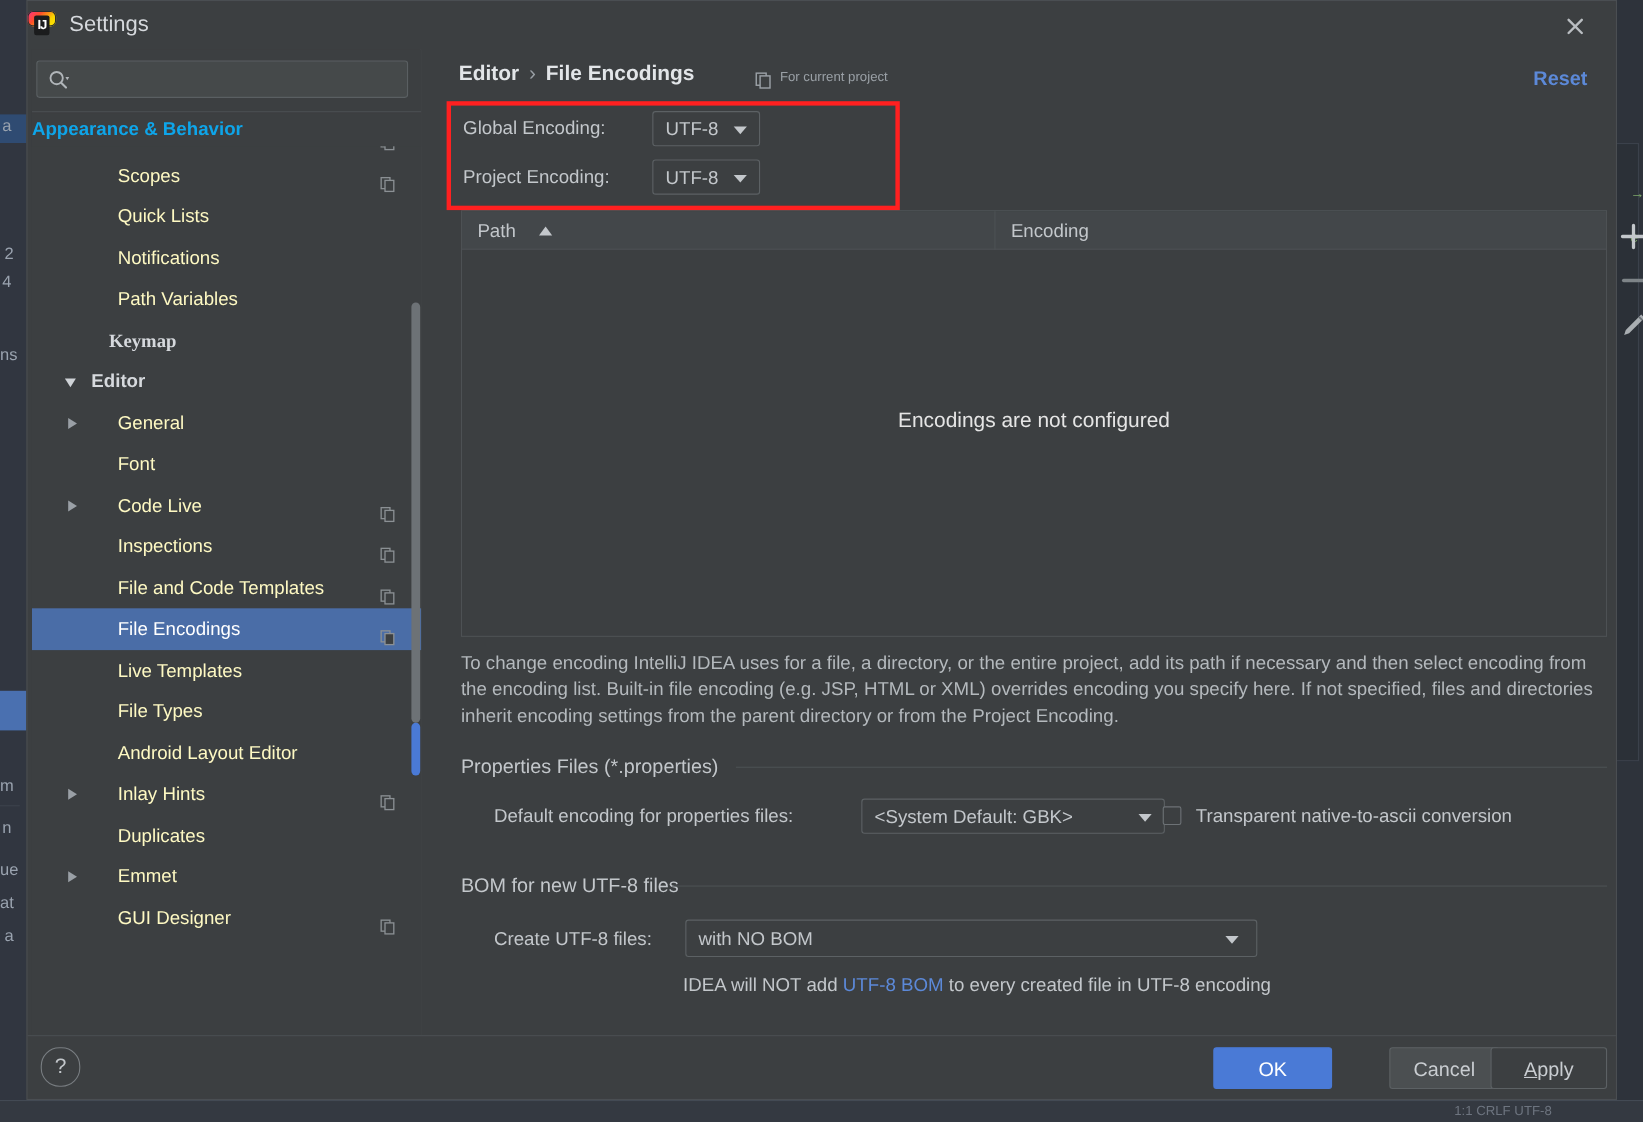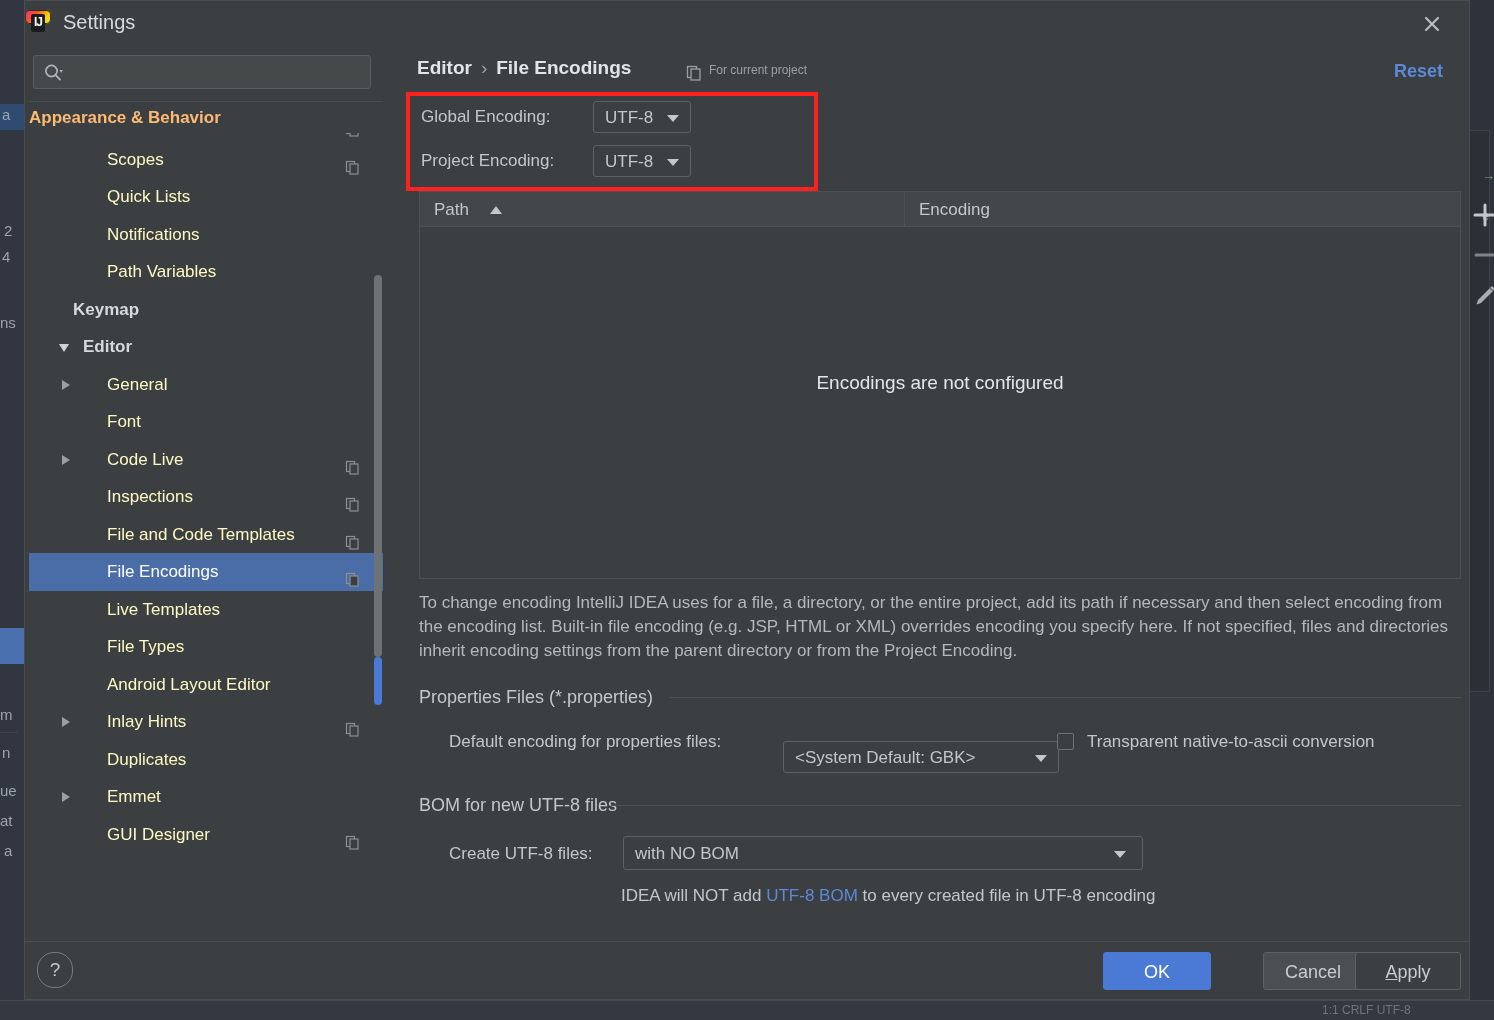"Appearance & Behavior" .sticky-head { color: #fdba74 -> #0ea5e9 }
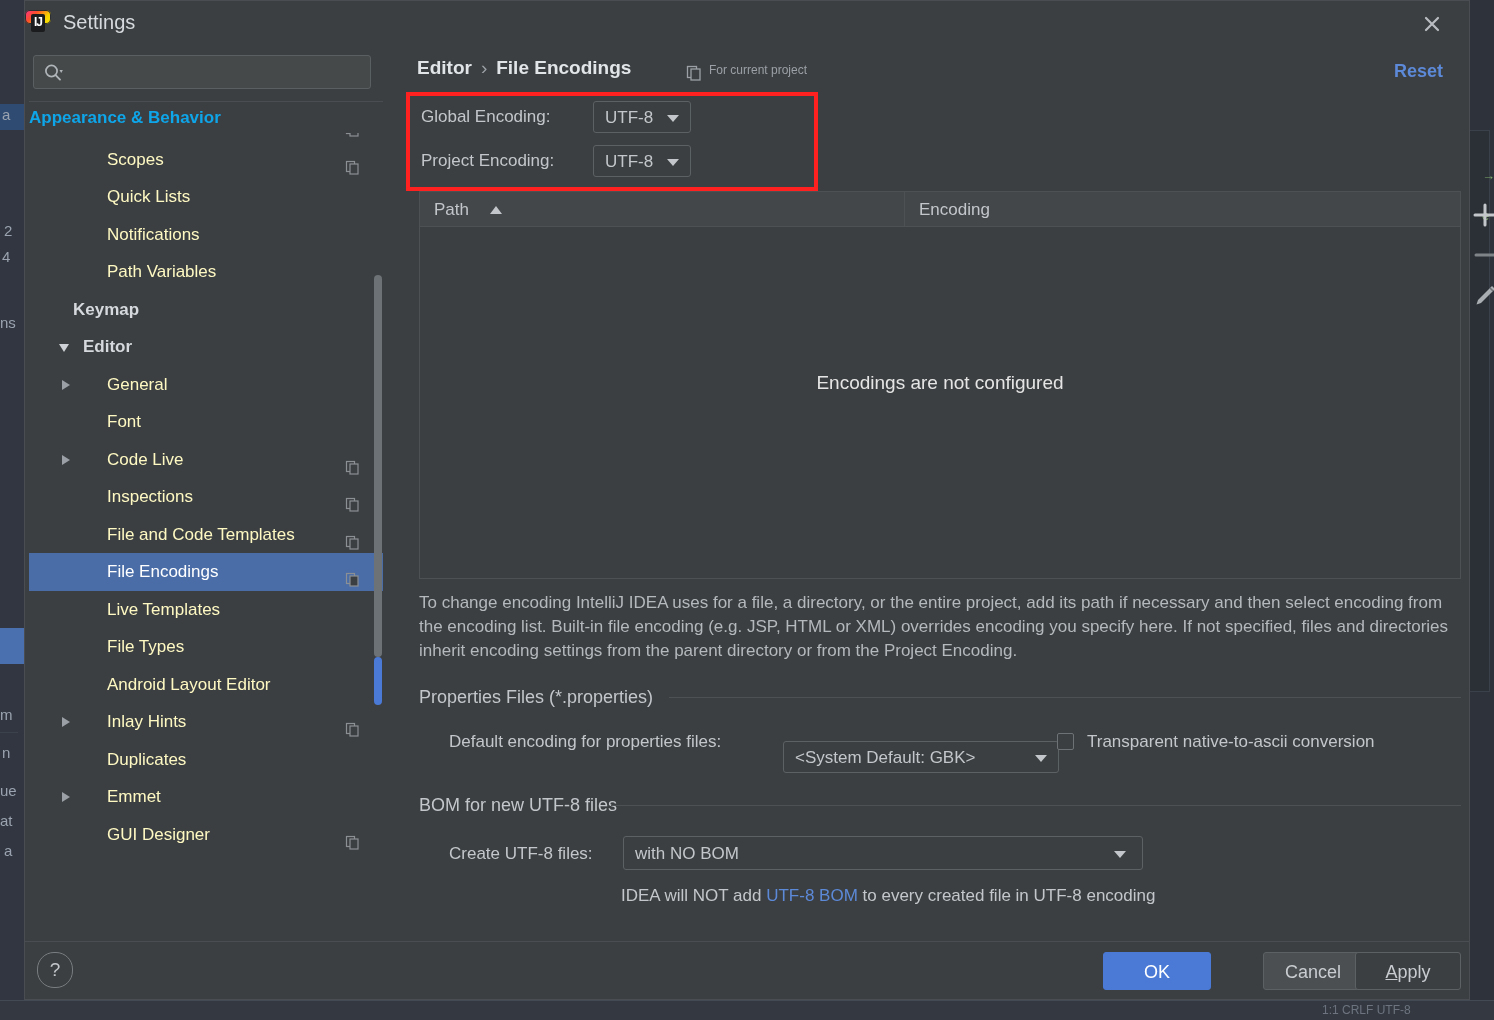"Keymap" span.lbl { font-family: none -> Liberation Serif, serif; left: 44px -> 70px }
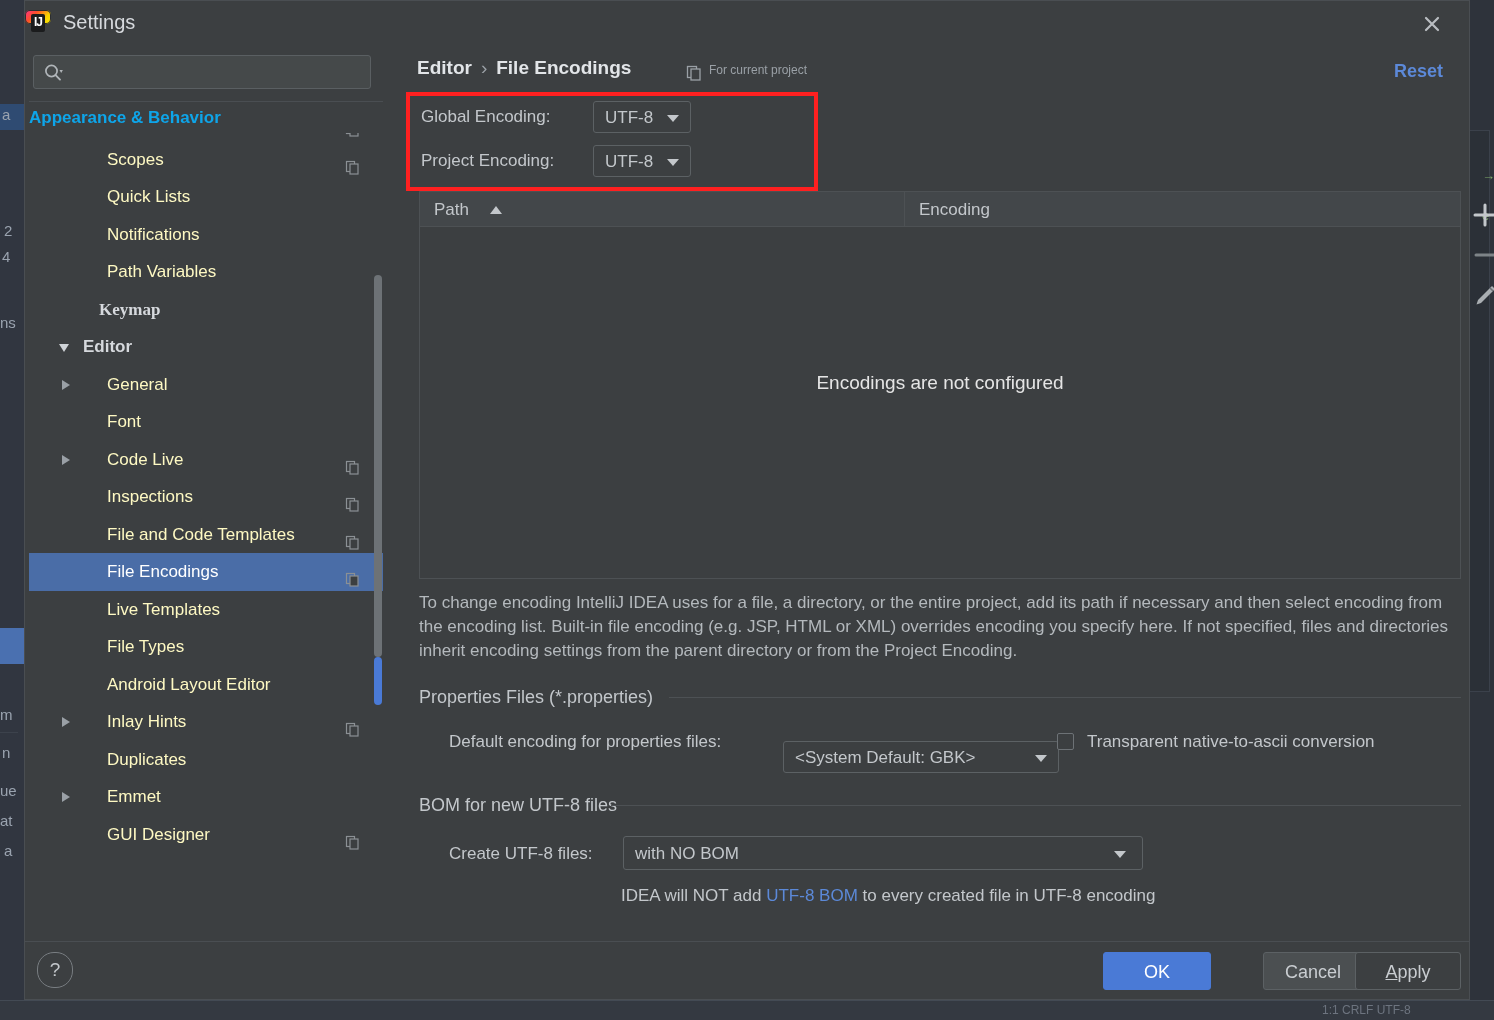"<System Default: GBK>" div.combo { top: 696px -> 681px }
